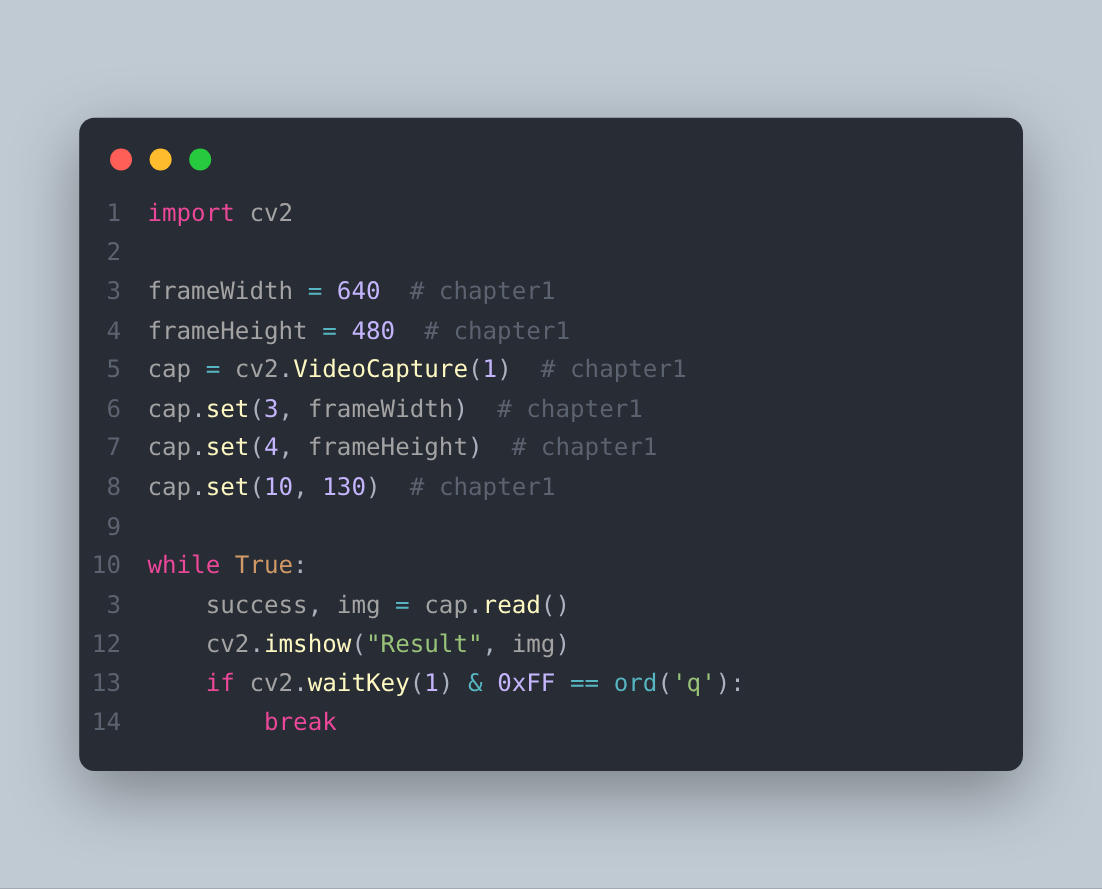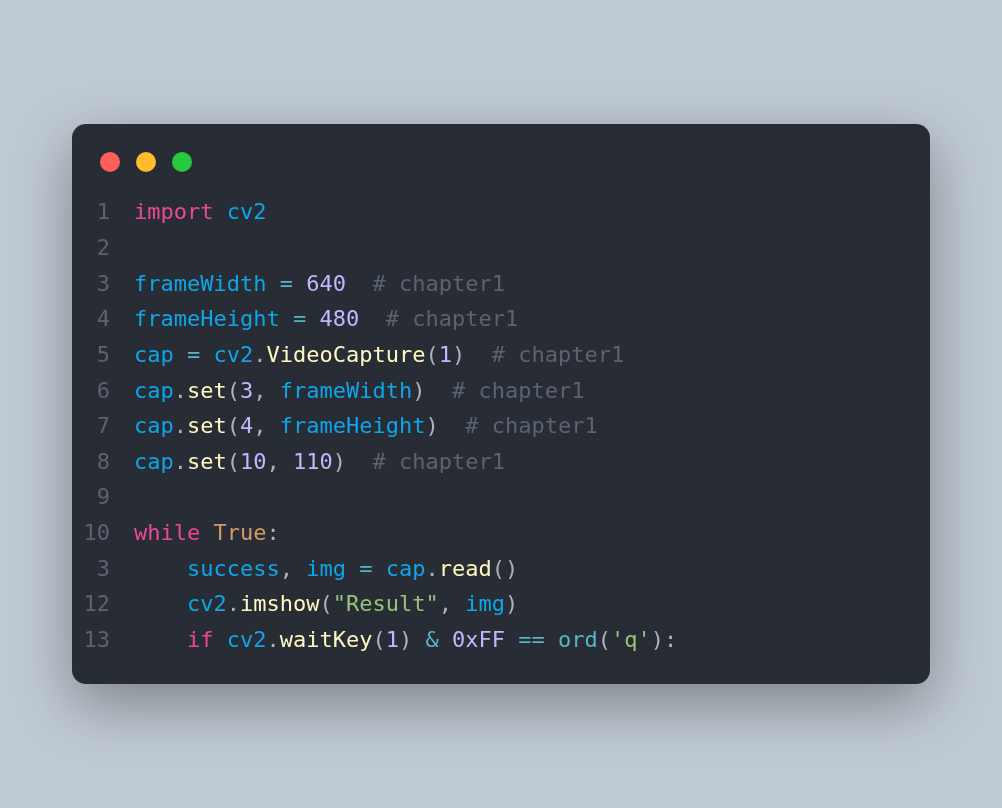"cv2" .ident { color: #0ea5e9 -> #a3a3a3 }
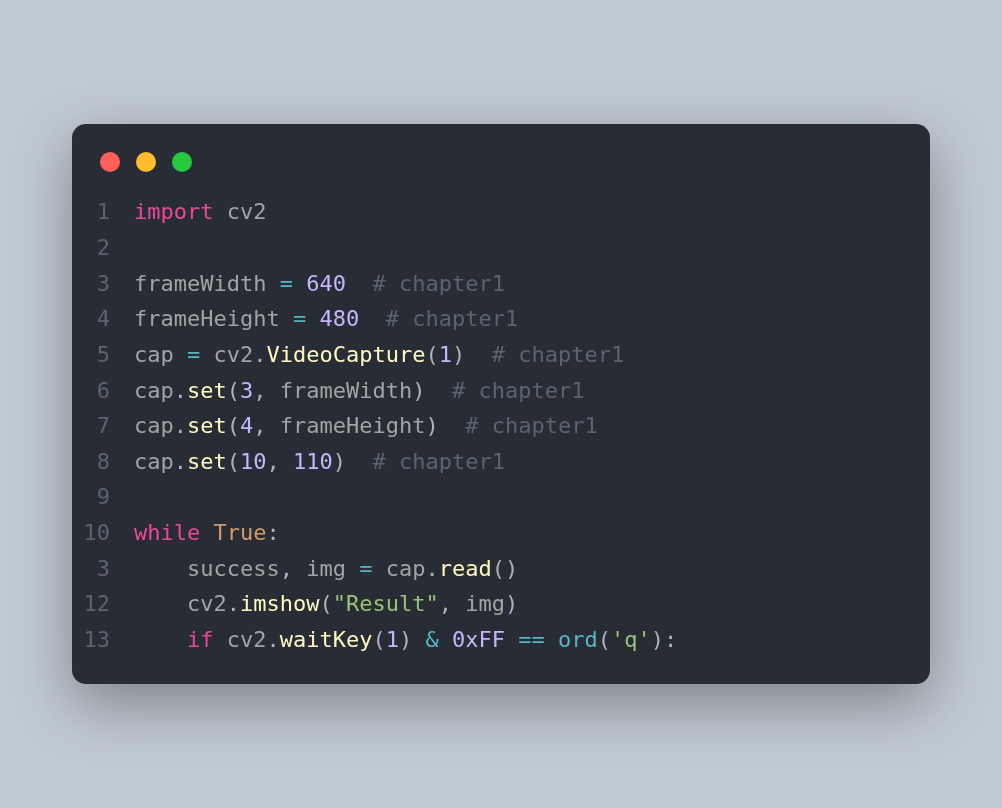"110" span.num { text: 110 -> 130 }
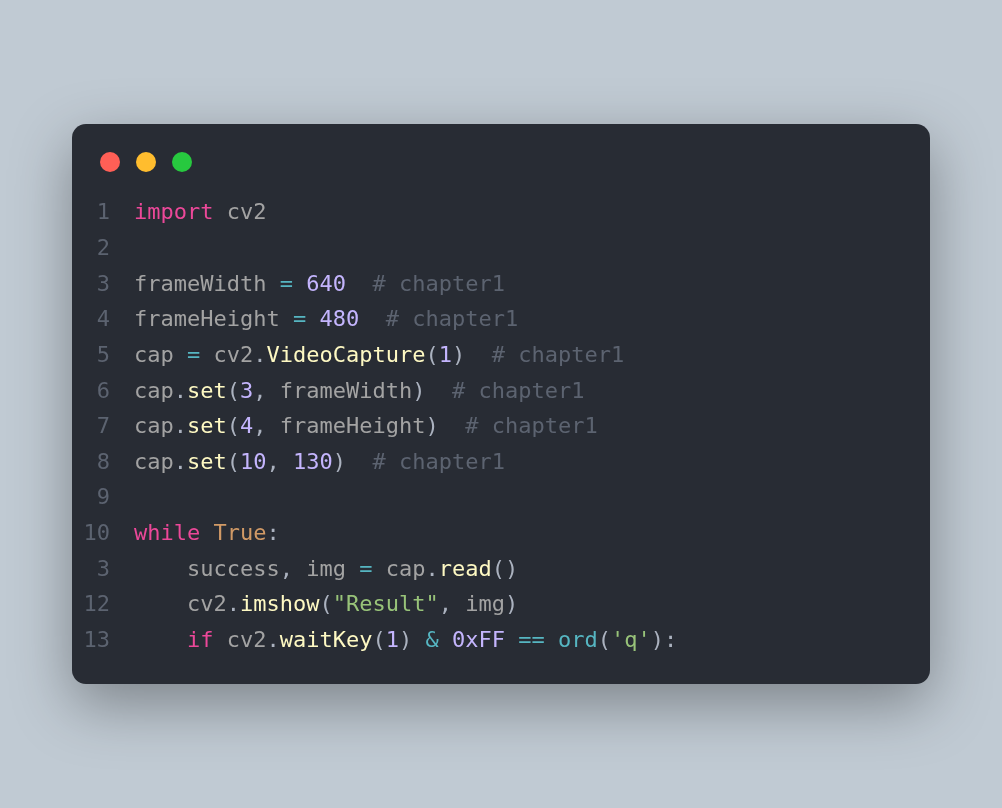"14" div.line { html: none -> <div> <span>14</span> <span><span> </span><span>break</span></span> </div> }
